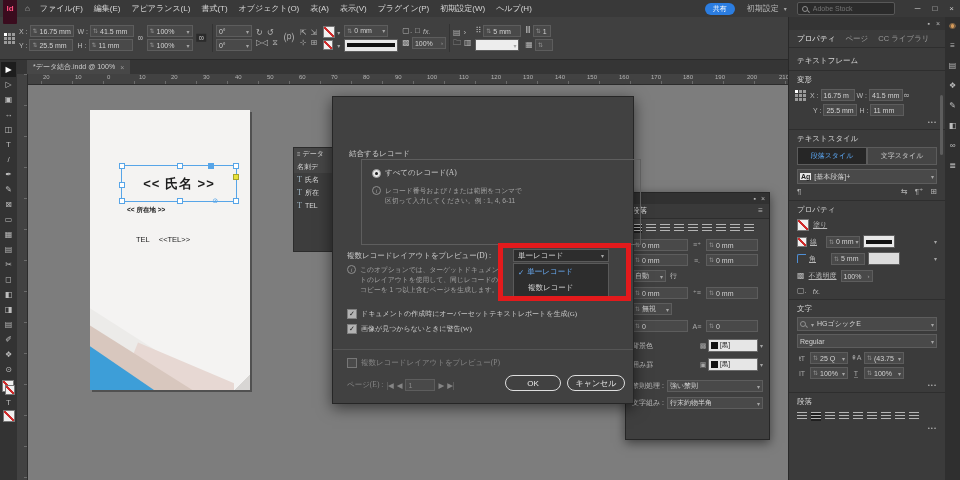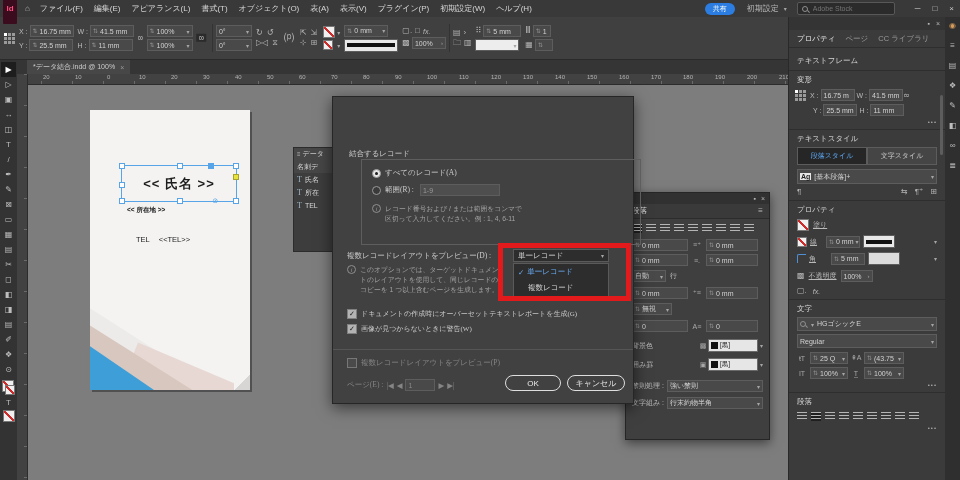"範囲(R) :" div.row { html: <div> <span></span> <span>範囲(R) :</span> <span> <span>1-9</span> </span> </div> -> none }
